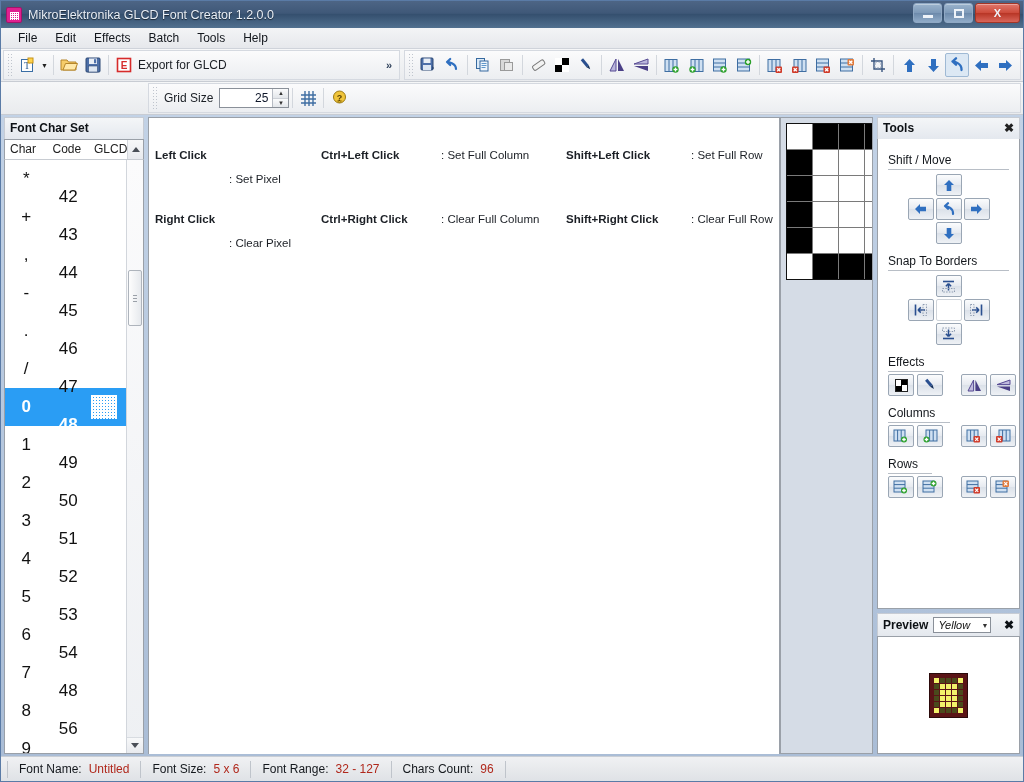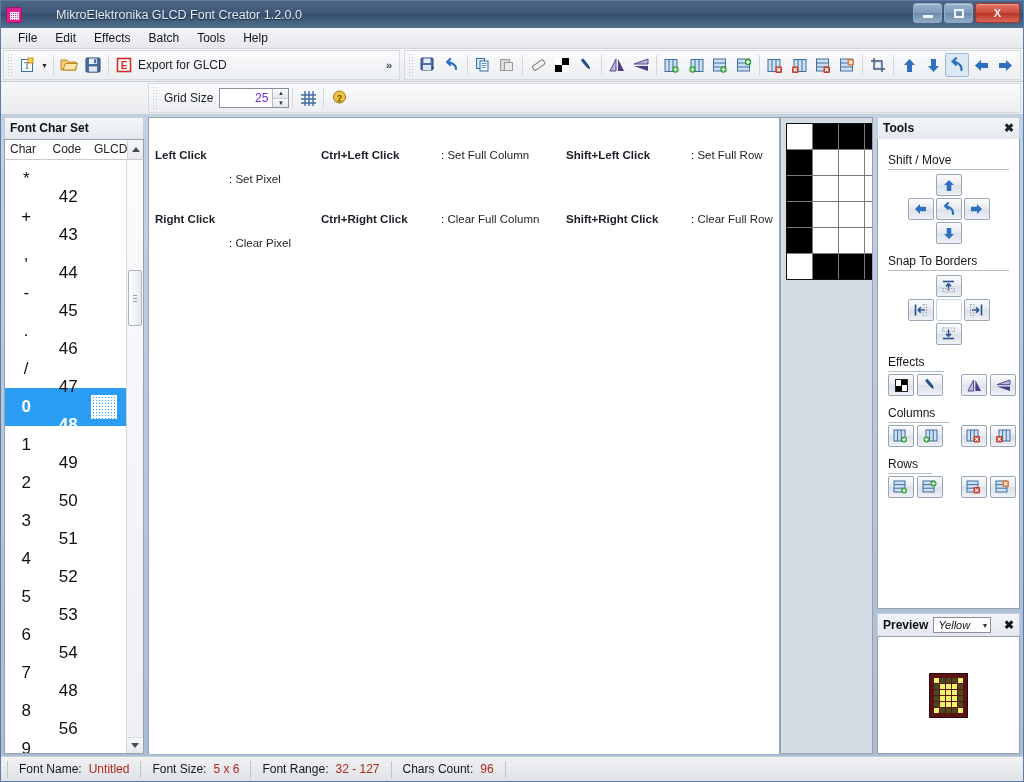"MikroElektronika GLCD Font Creator" .titlebar { gap: 28px -> none }
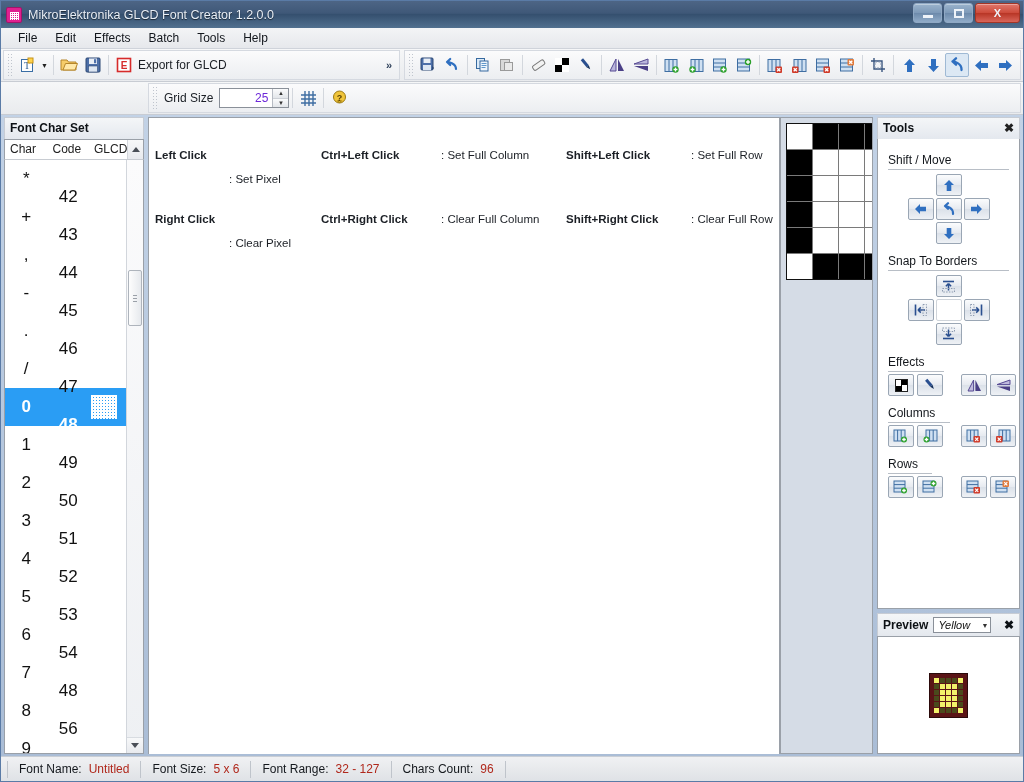"25" .spin input { color: #6d28d9 -> #0f172a }
